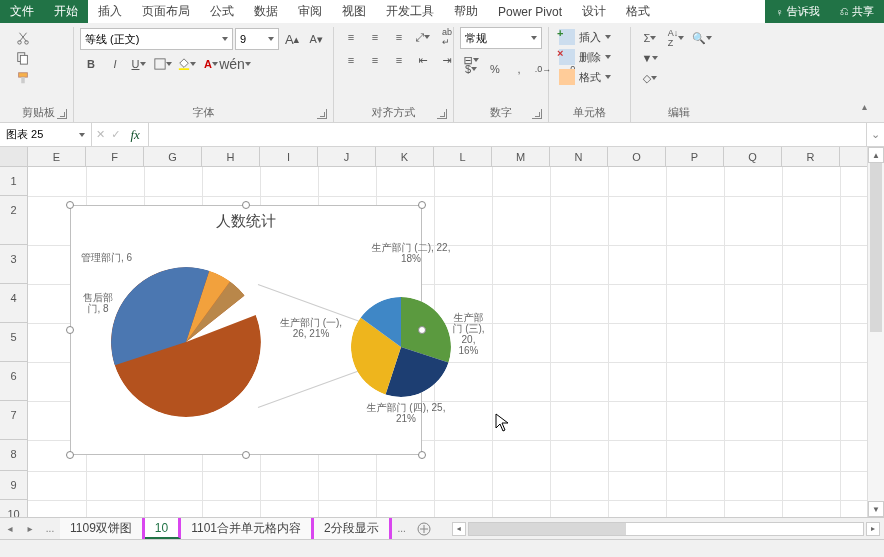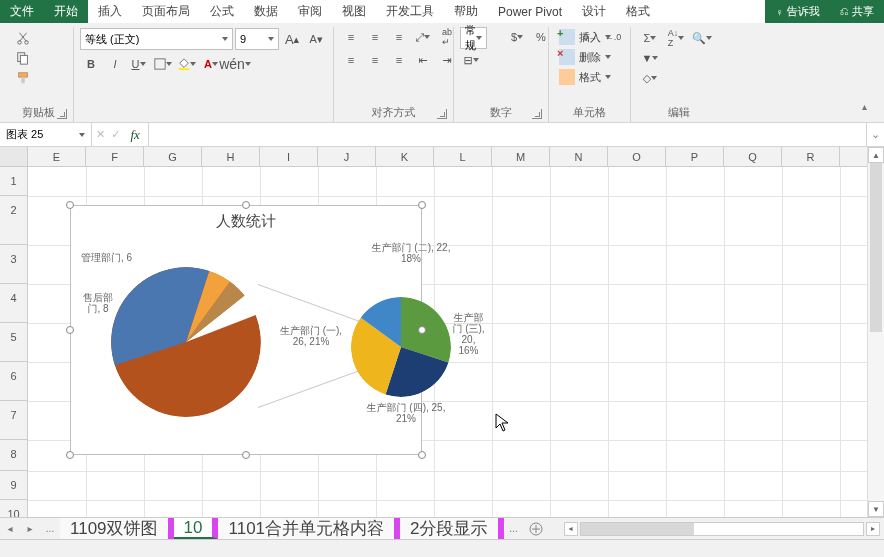"常规" div.group-body { flex-direction: row -> column; gap: 19px -> 10px }
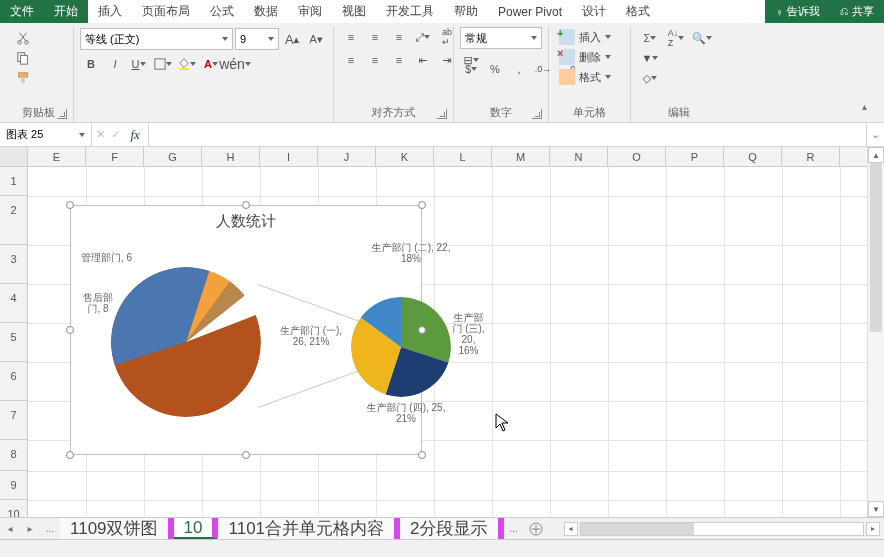"字体" div.group-label { html: none -> <div><span>字体</span><span></span></div> }
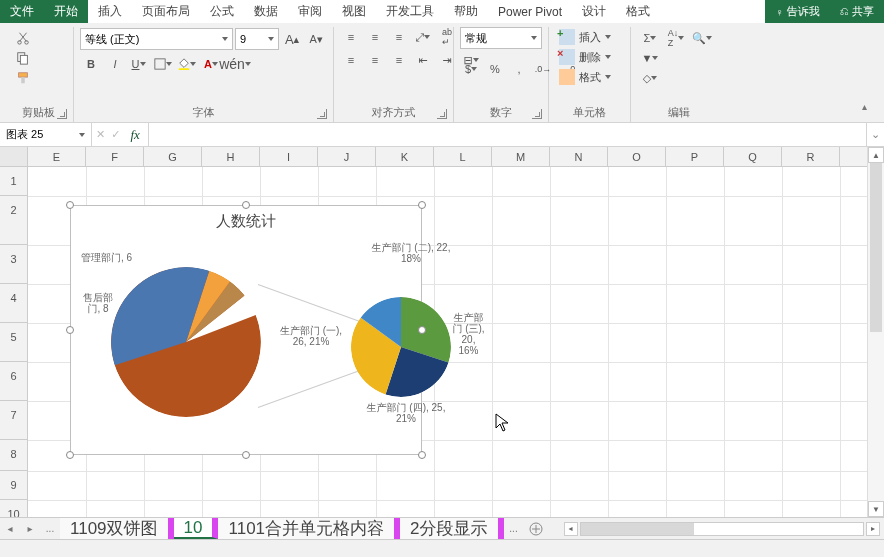"生产部门 (一), 26, 21%" div.lbl { top: 88px -> 80px }
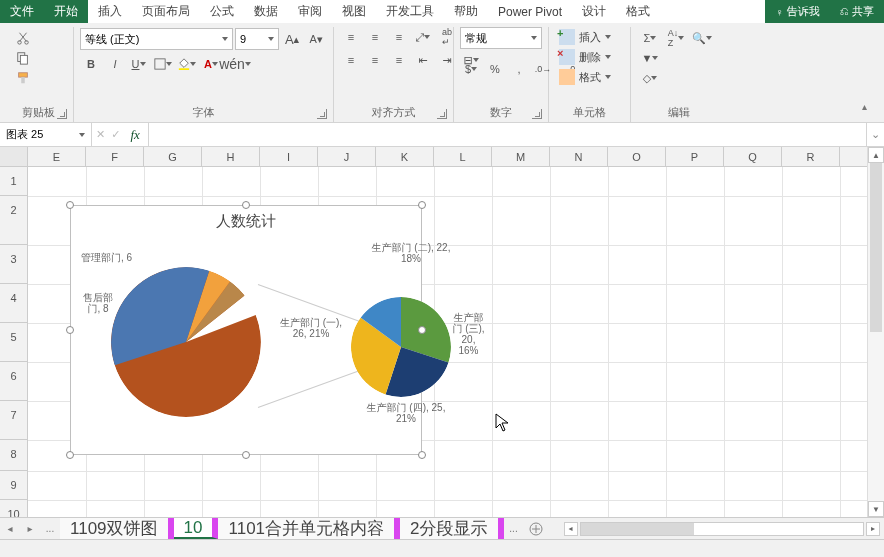"1109双饼图" .stab { border-right: 6px solid #d946ef -> 3px solid #d946ef; font-size: 17px -> 12px }
